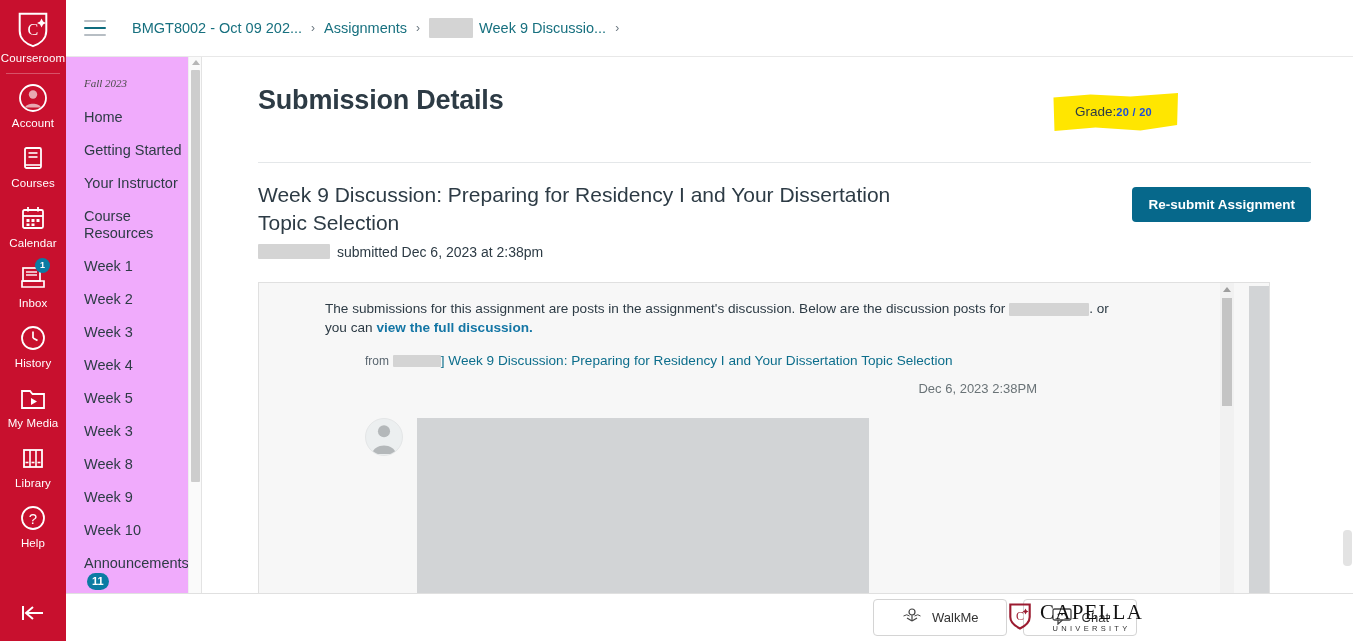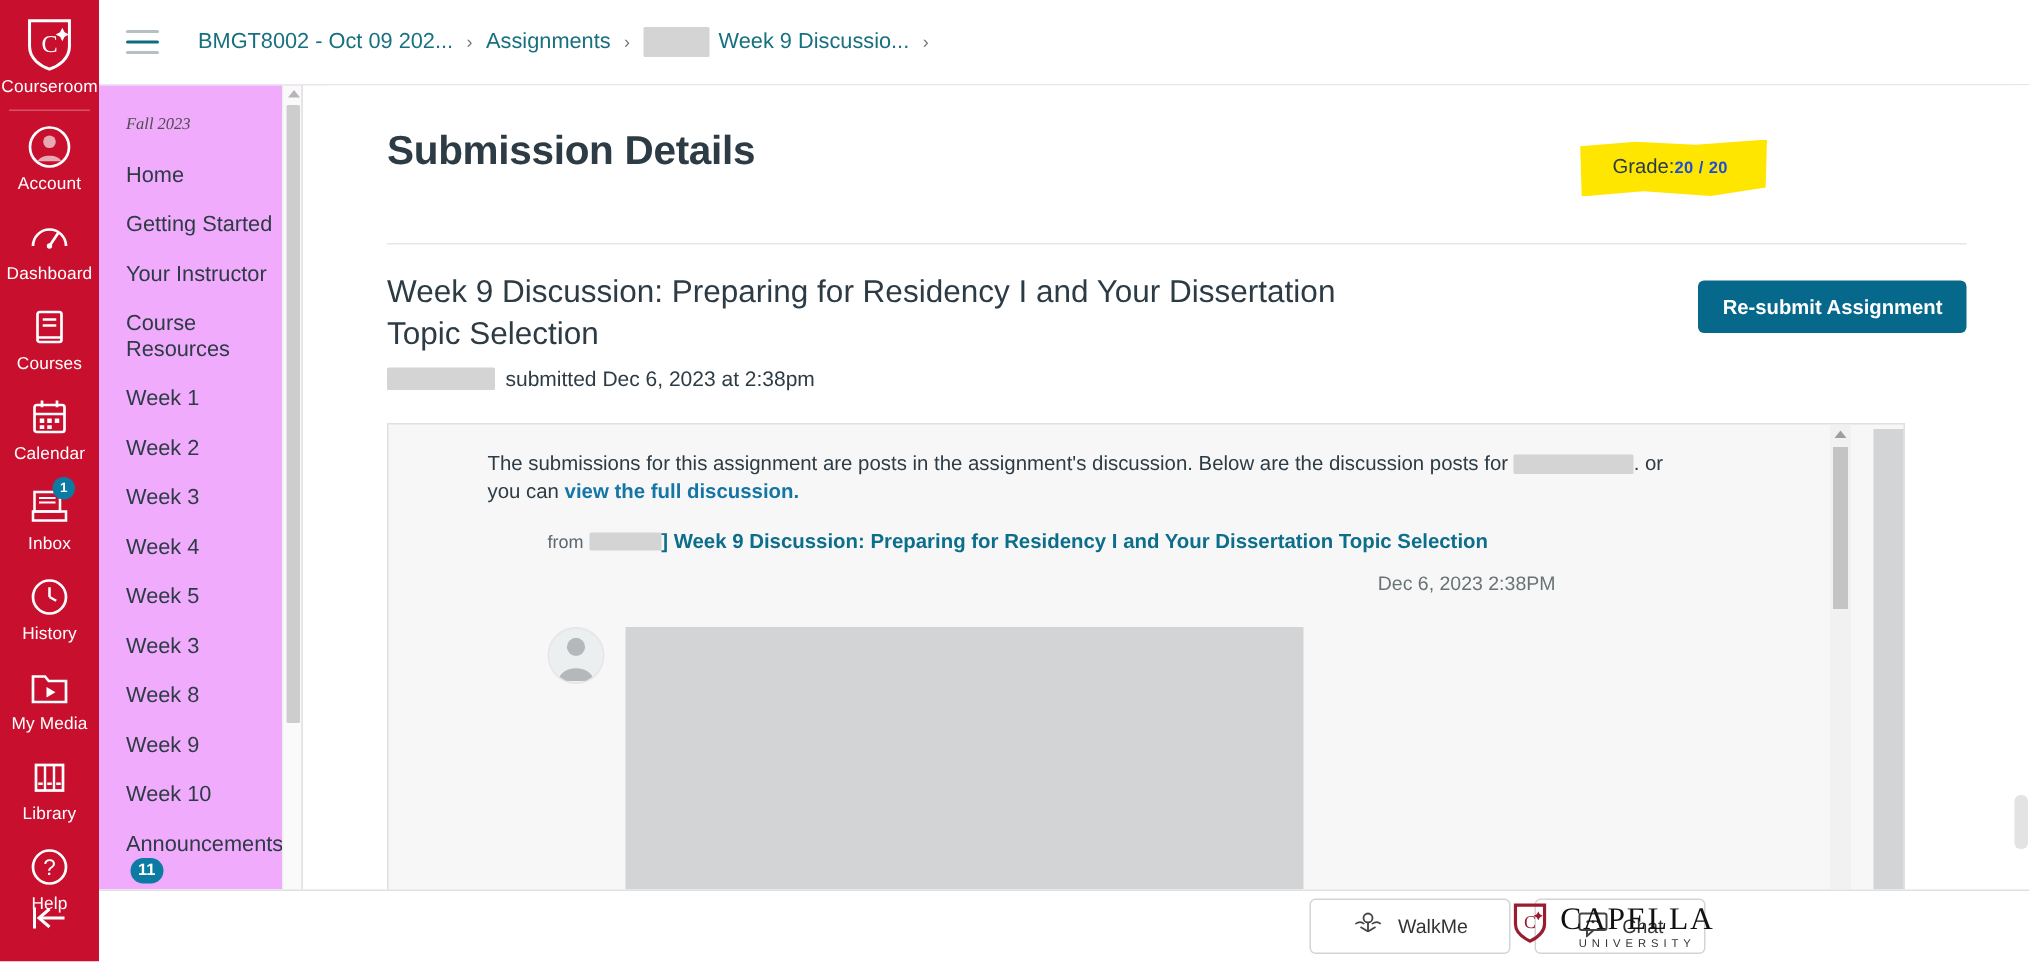"Dashboard" a.gn-item { html: <a> <span> <svg> <path></path> <line></line> <circle></circle> </svg> </span> <span>Dashboard</span> </a> -> none }
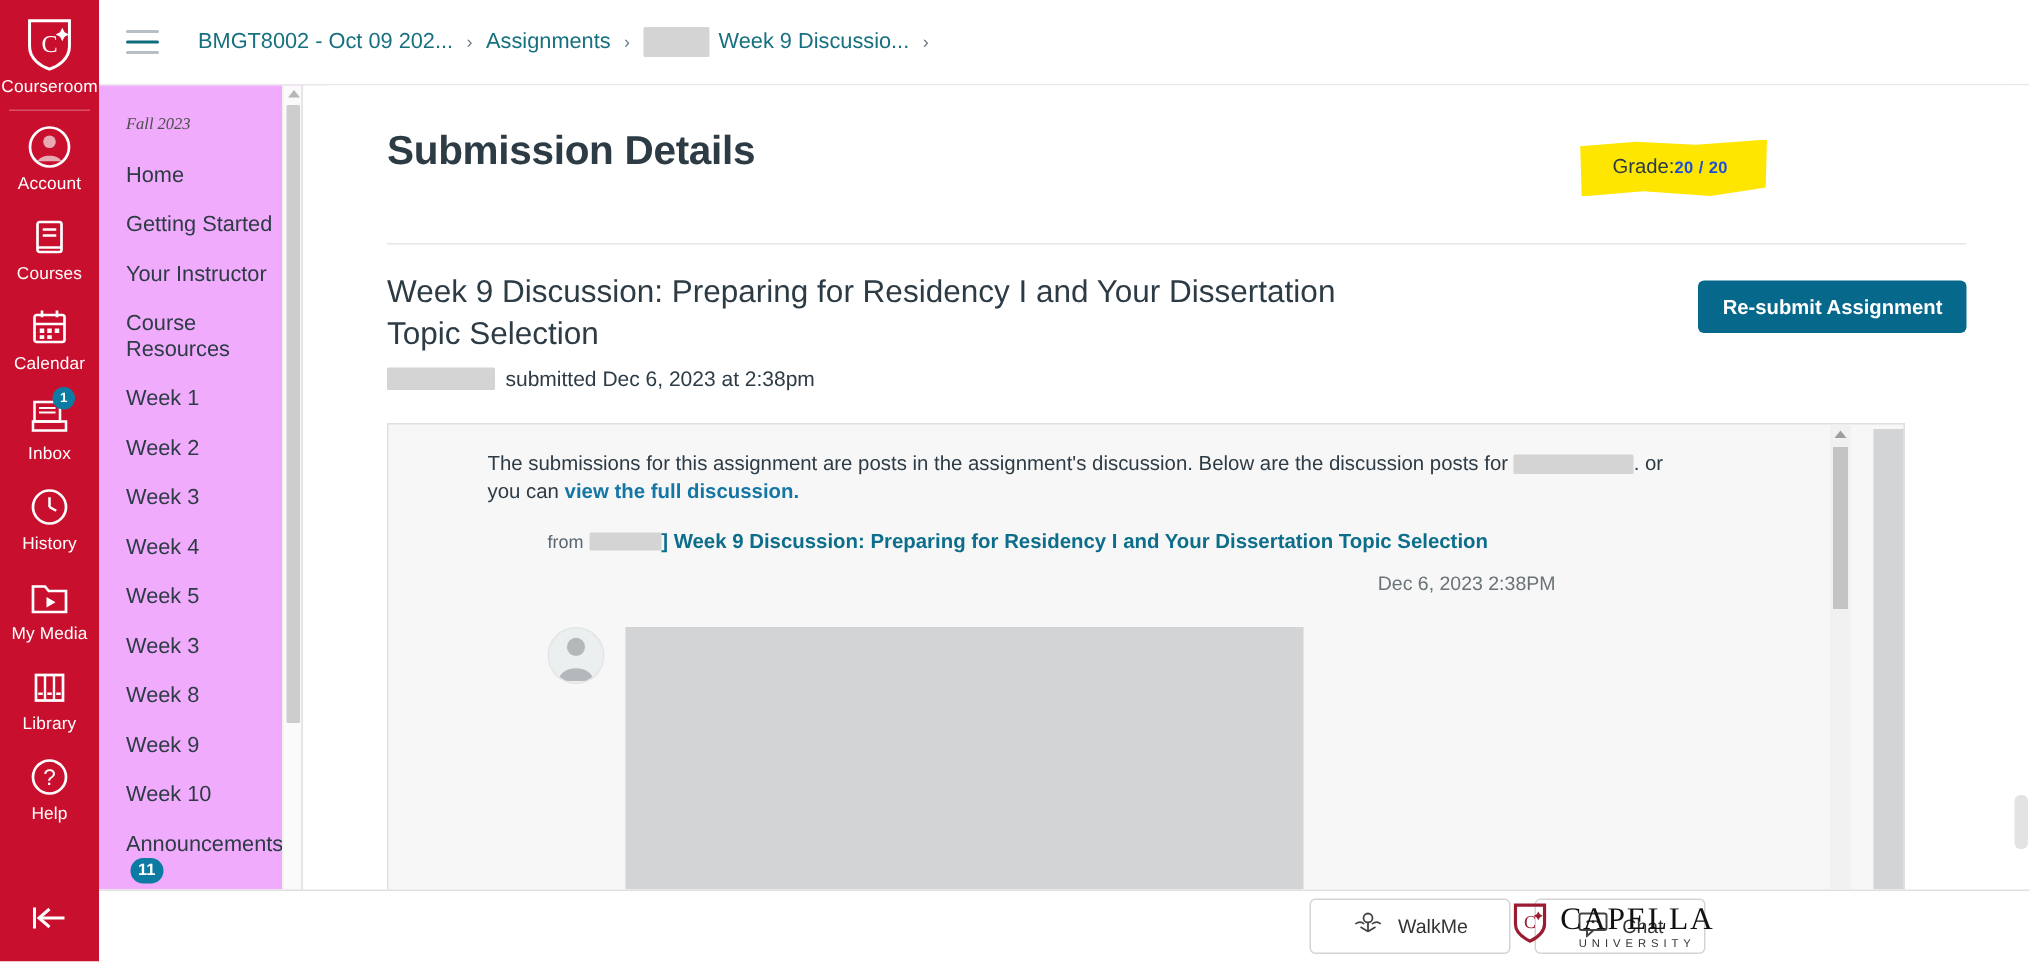"submitted Dec 6, 2023 at" .submitted-line { align-items: flex-end -> flex-start }
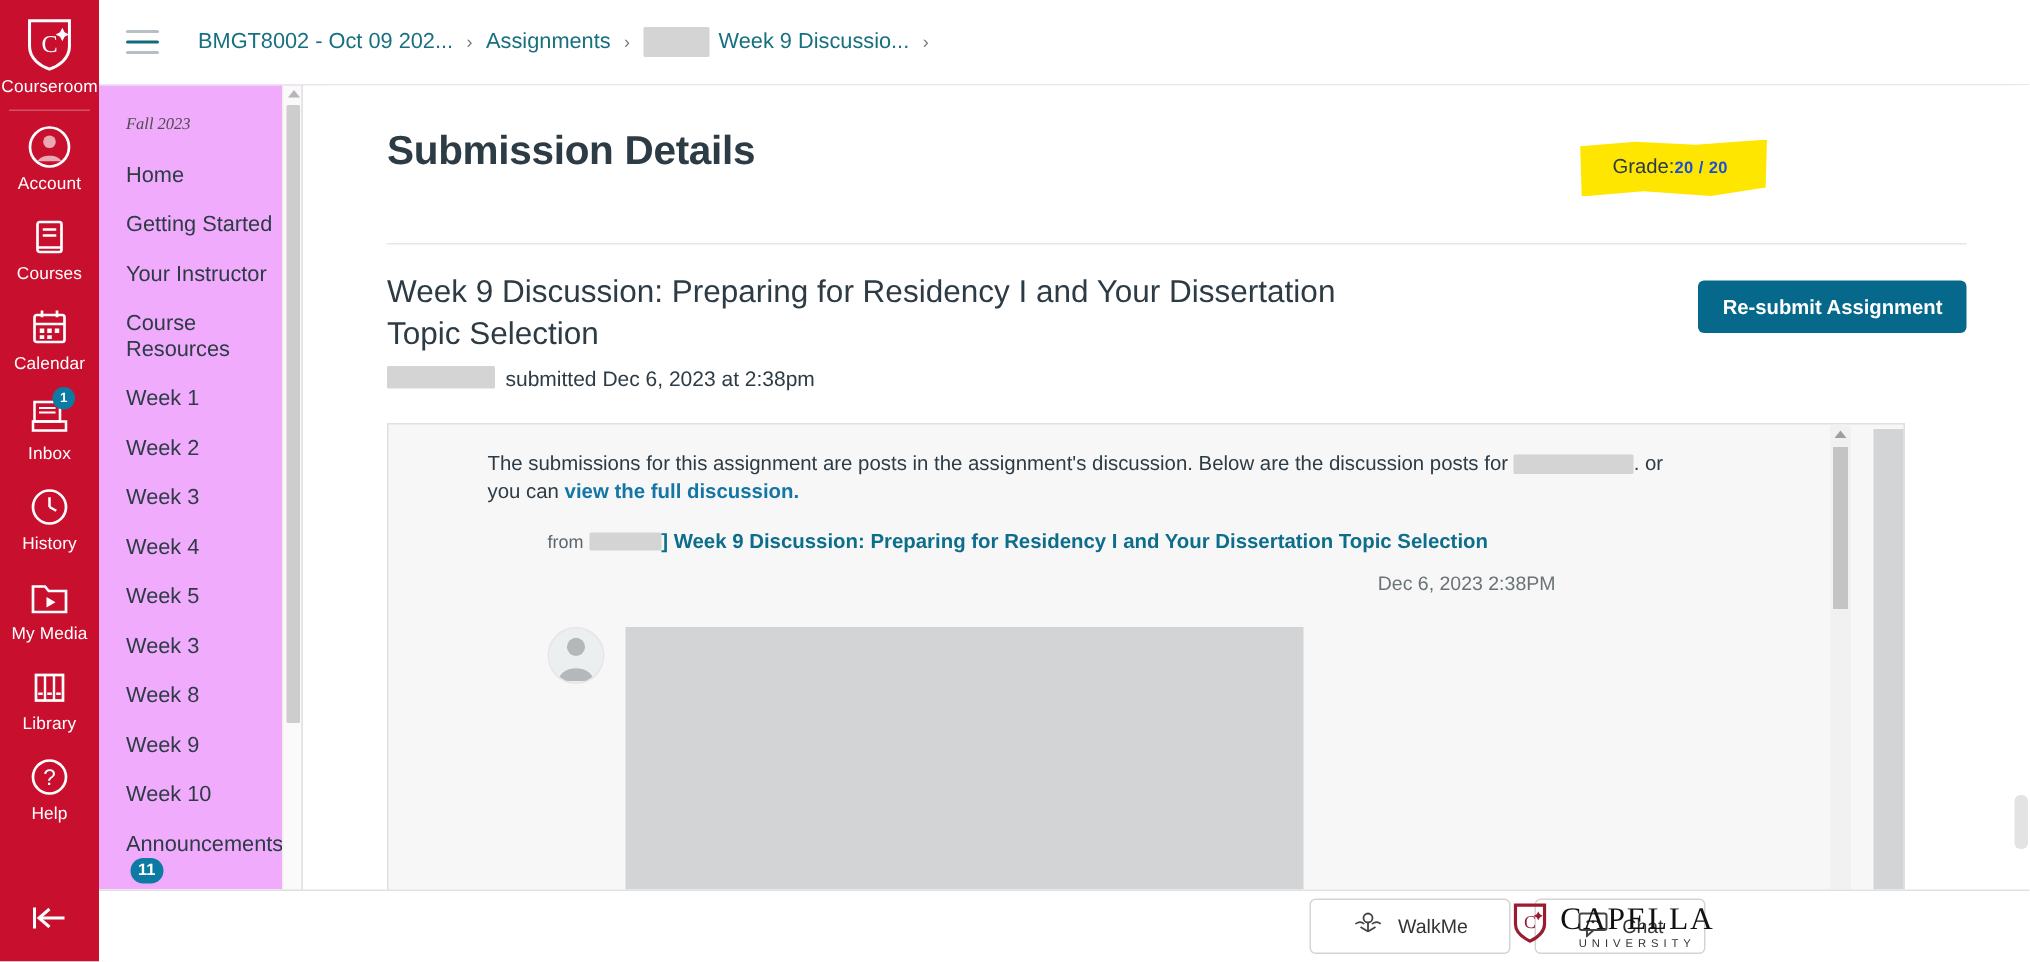"] Week 9 Discussion: Preparing" .pv-from a { font-weight: 700 -> 400 }
